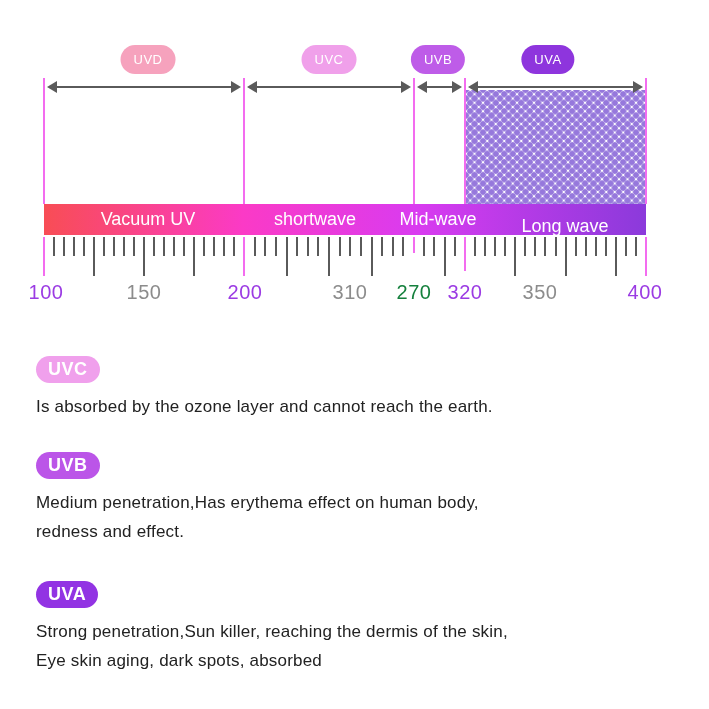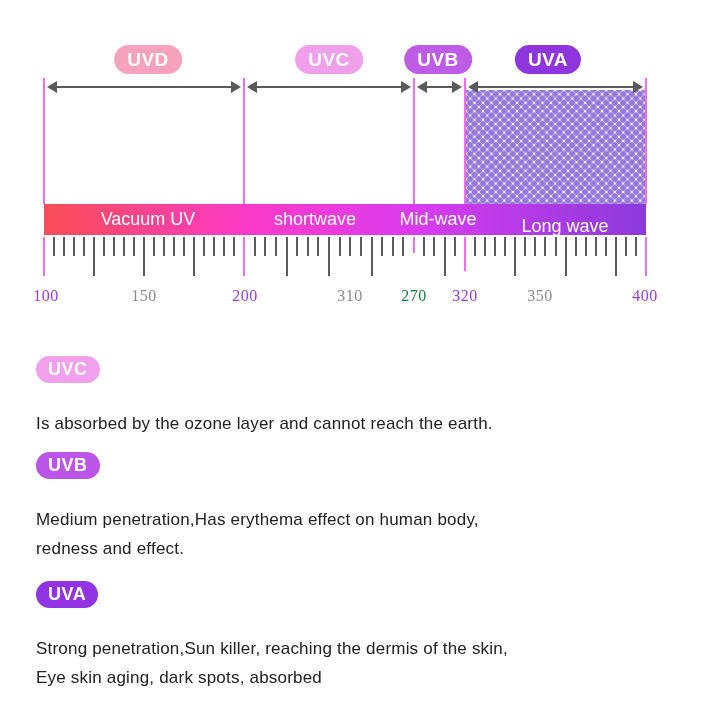"UVD" .range-pill { font-size: 19px -> 13px; font-weight: bold -> normal }
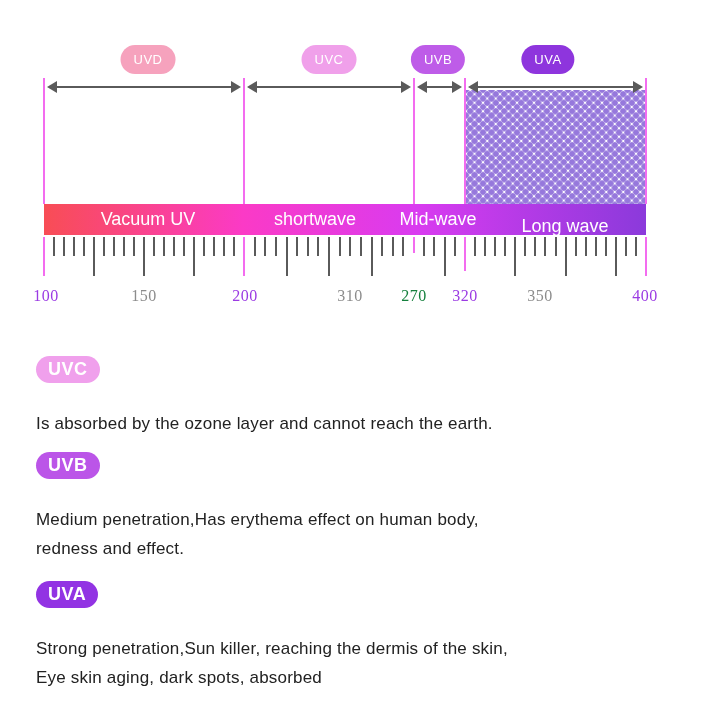"100" .axis-num { font-family: Liberation Serif, serif -> none; font-size: 16px -> 20px; top: 287px -> 281px }
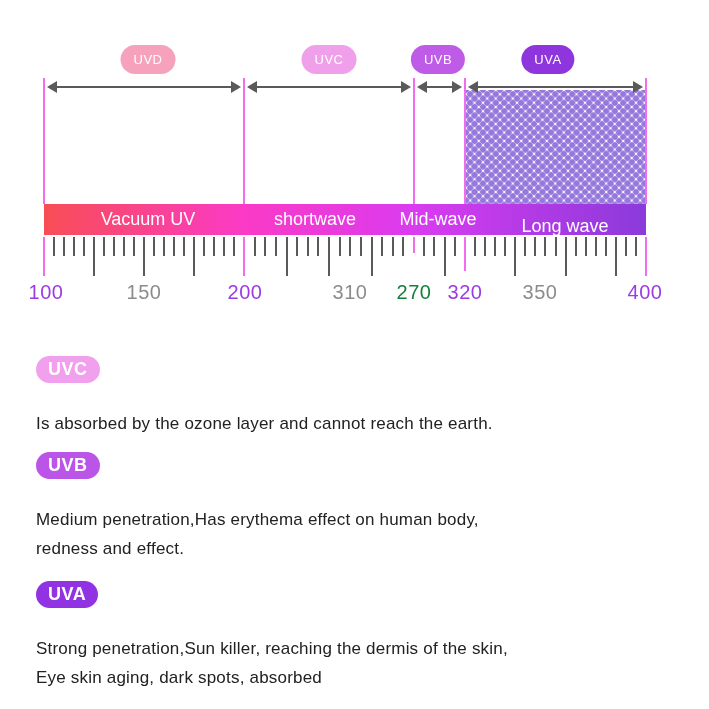"Is absorbed by the ozone" .section-text { margin-top: 26px -> 9px }
